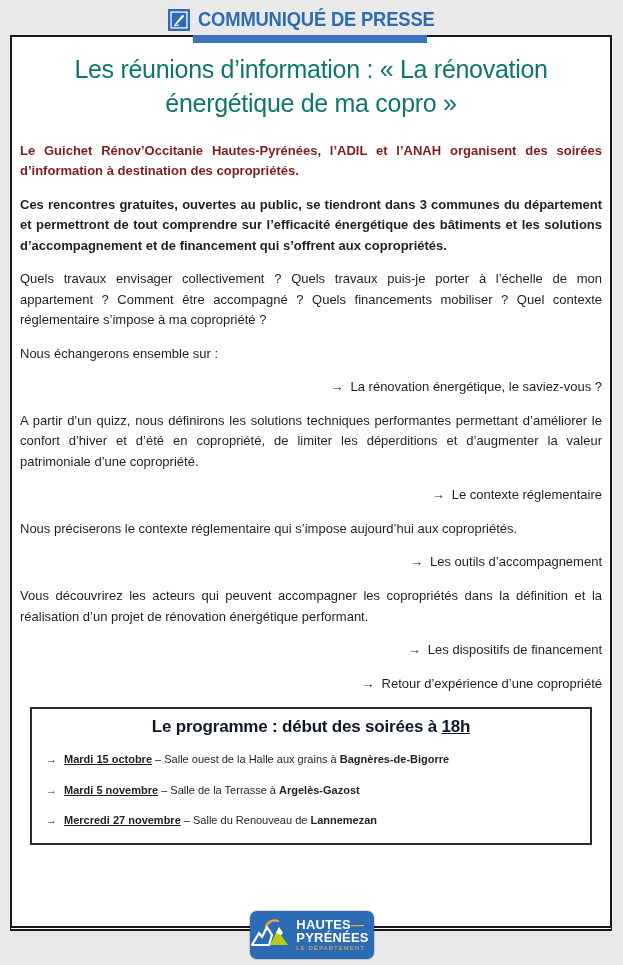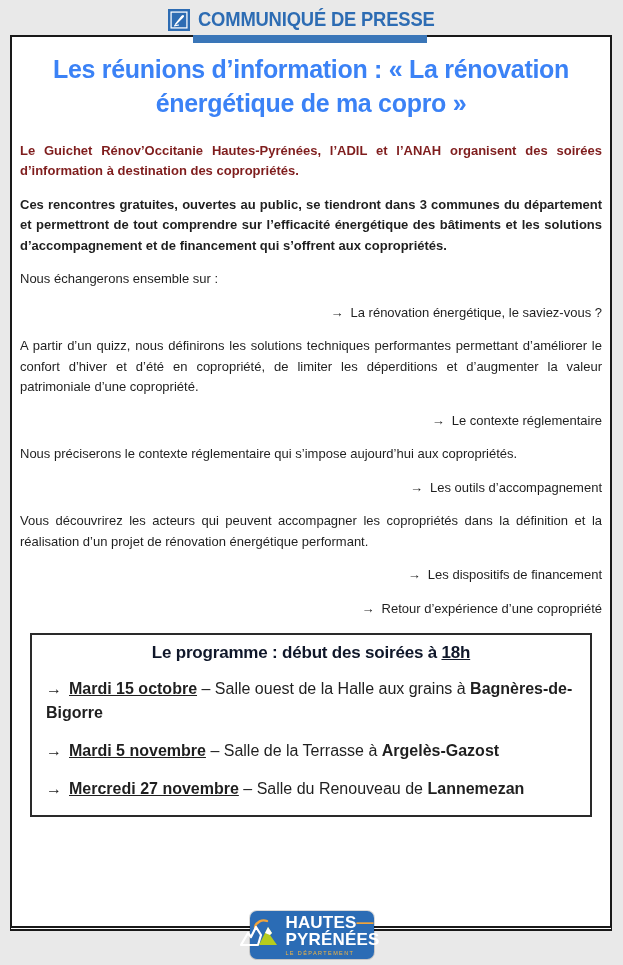"Les réunions d’information : «" .doc-title { color: #3b82f6 -> #0f766e; font-weight: 700 -> 400 }
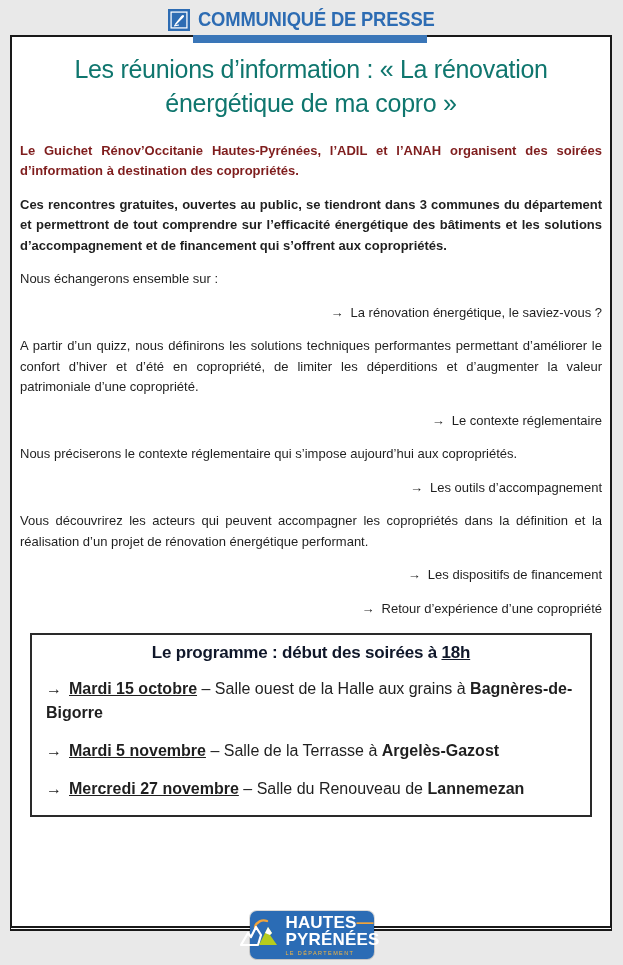"Quels travaux envisager collectivement ?" p { html: none -> <p>Quels travaux envisager collectivement ? Quels travaux puis-je porter à l’échelle de mon appartement ? Comment être accompagné ? Quels financements mobiliser ? Quel contexte réglementaire s’impose à ma copropriété ?</p> }
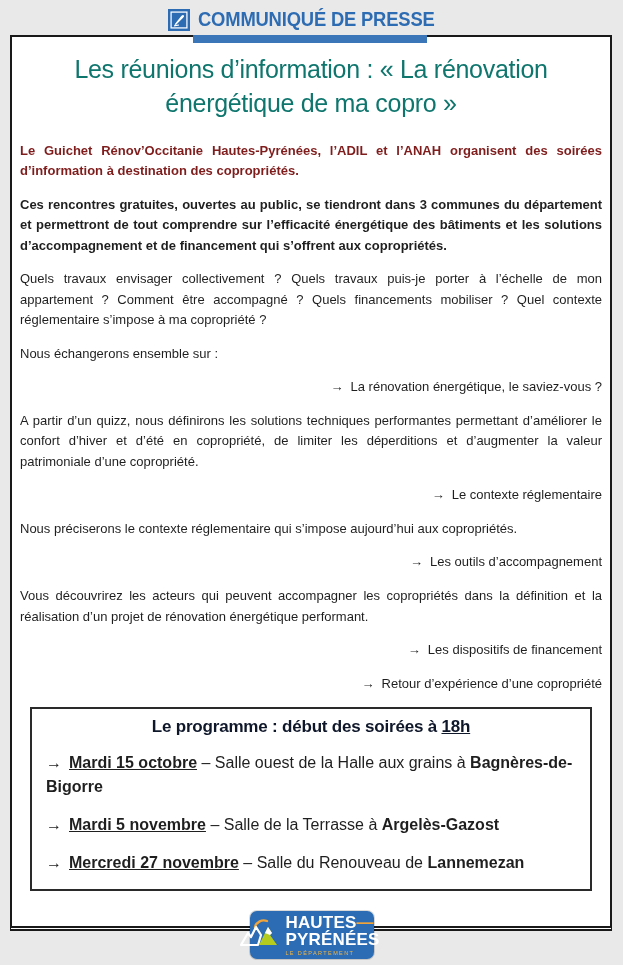"→ Mardi 15 octobre –" .prog-item { font-size: 16px -> 11px }
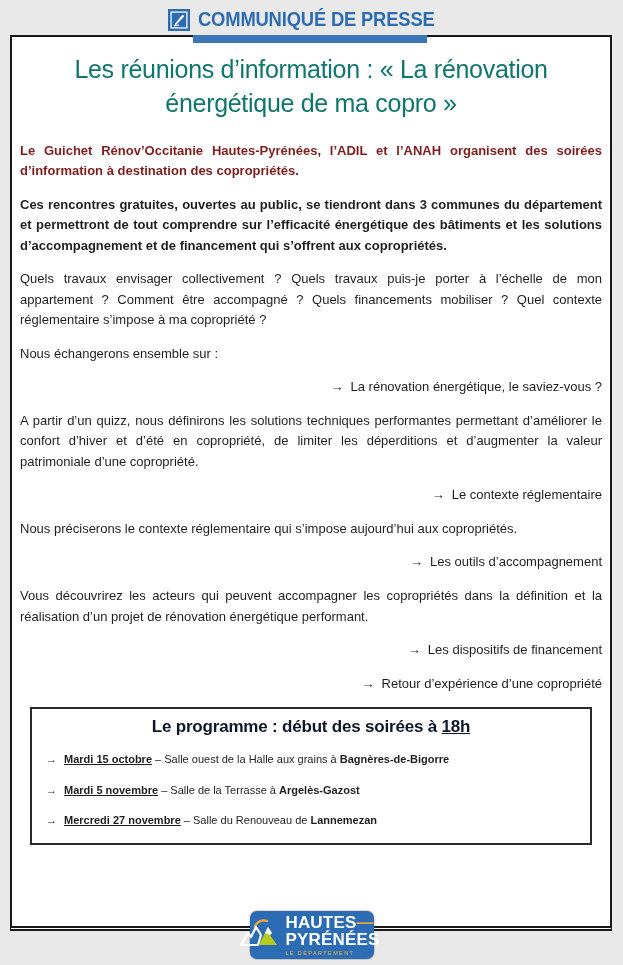"HAUTES—" .logo-line { font-size: 17px -> 13px }
